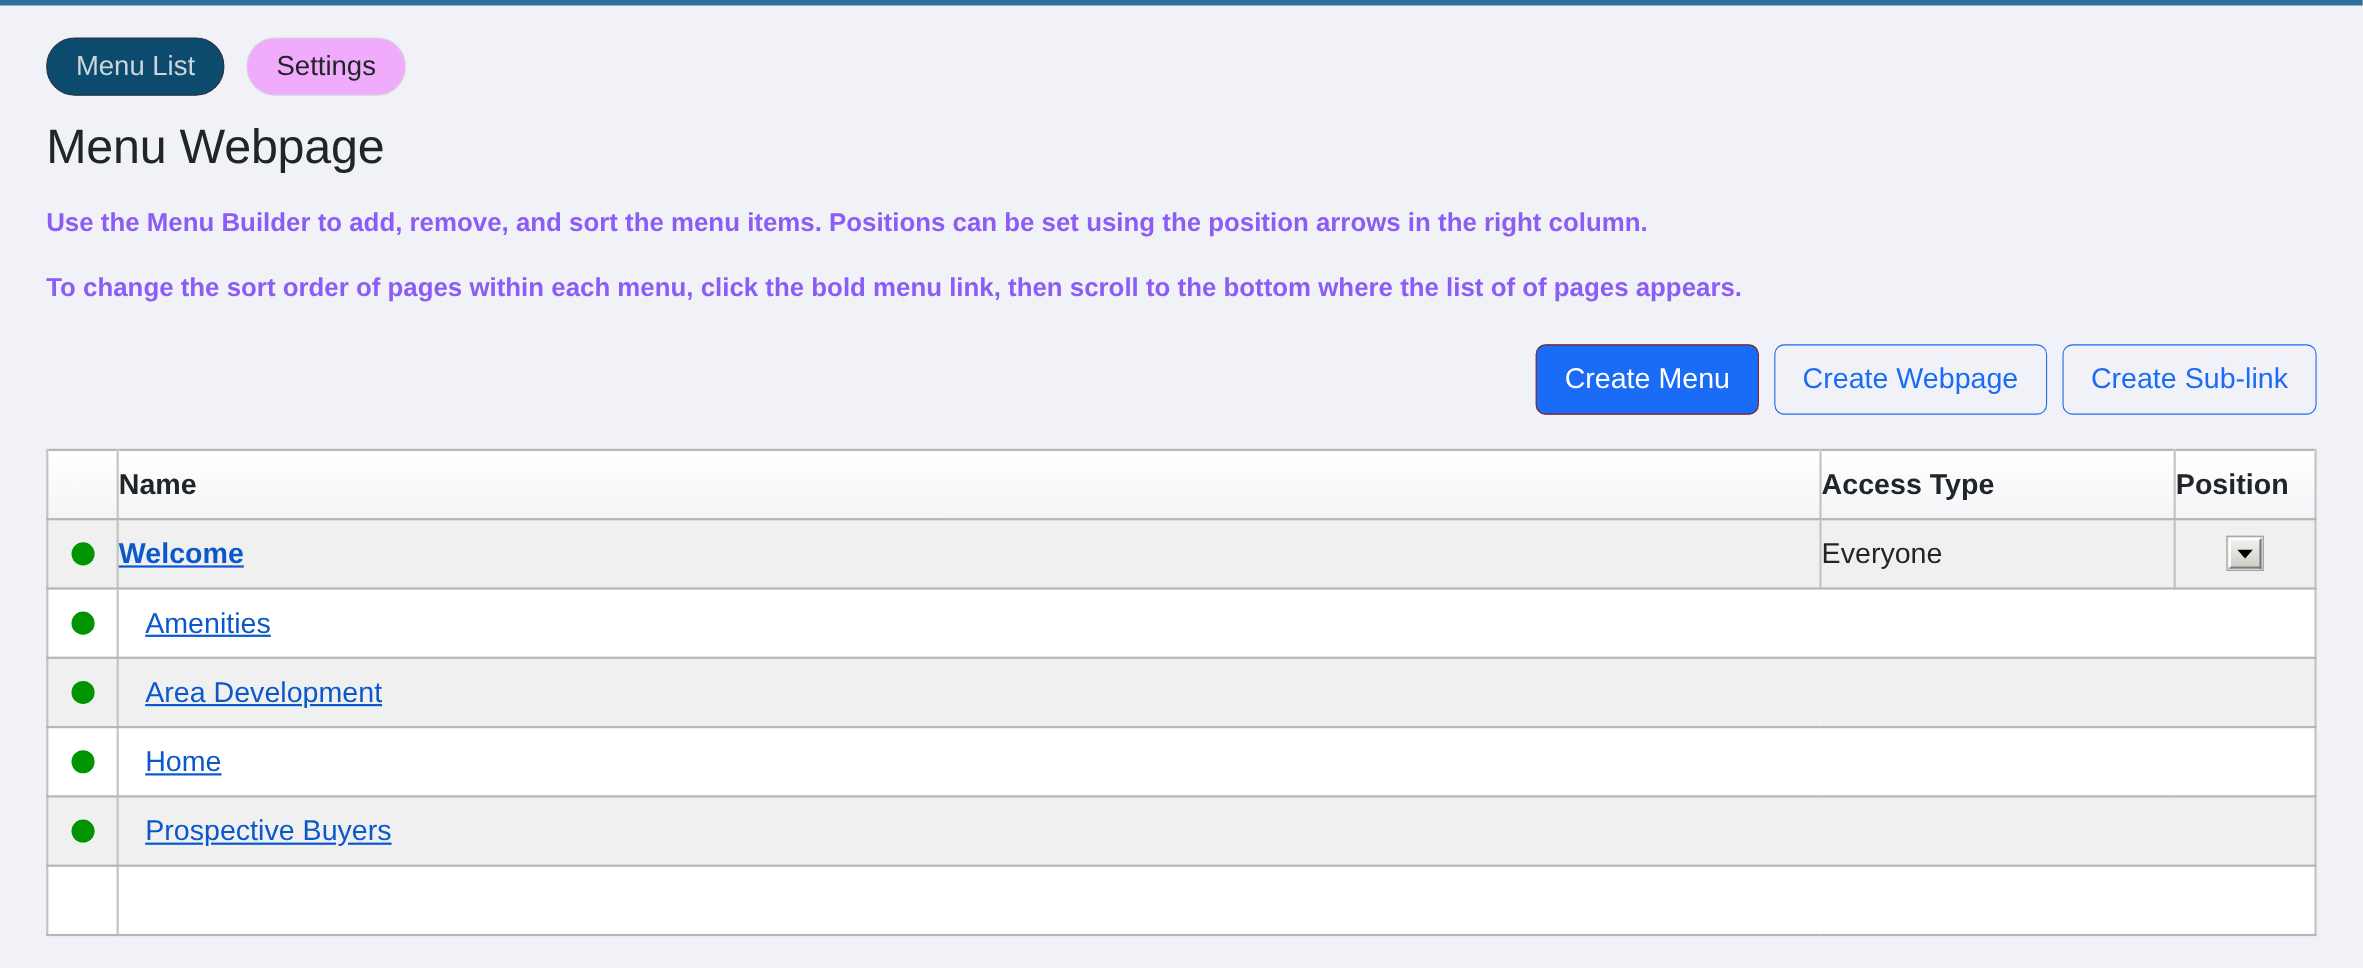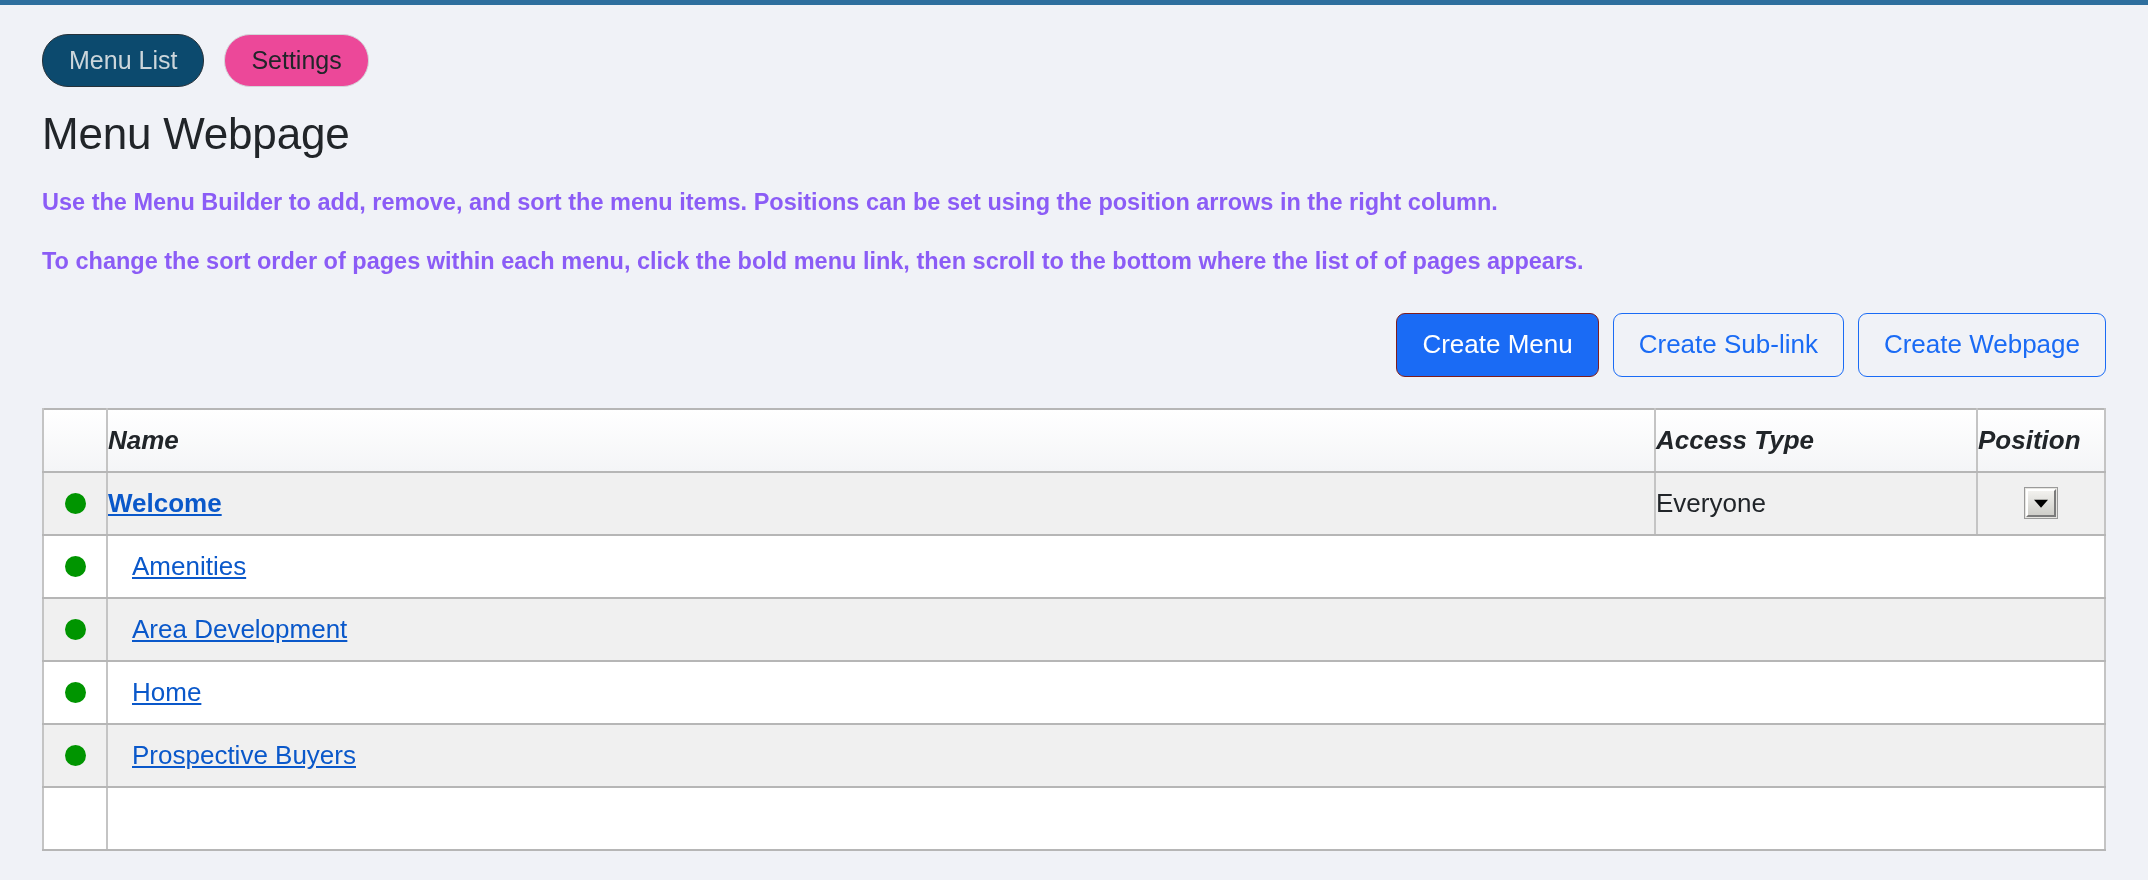"Settings" .tab.inactive { background: #ec4899 -> #f0abfc }
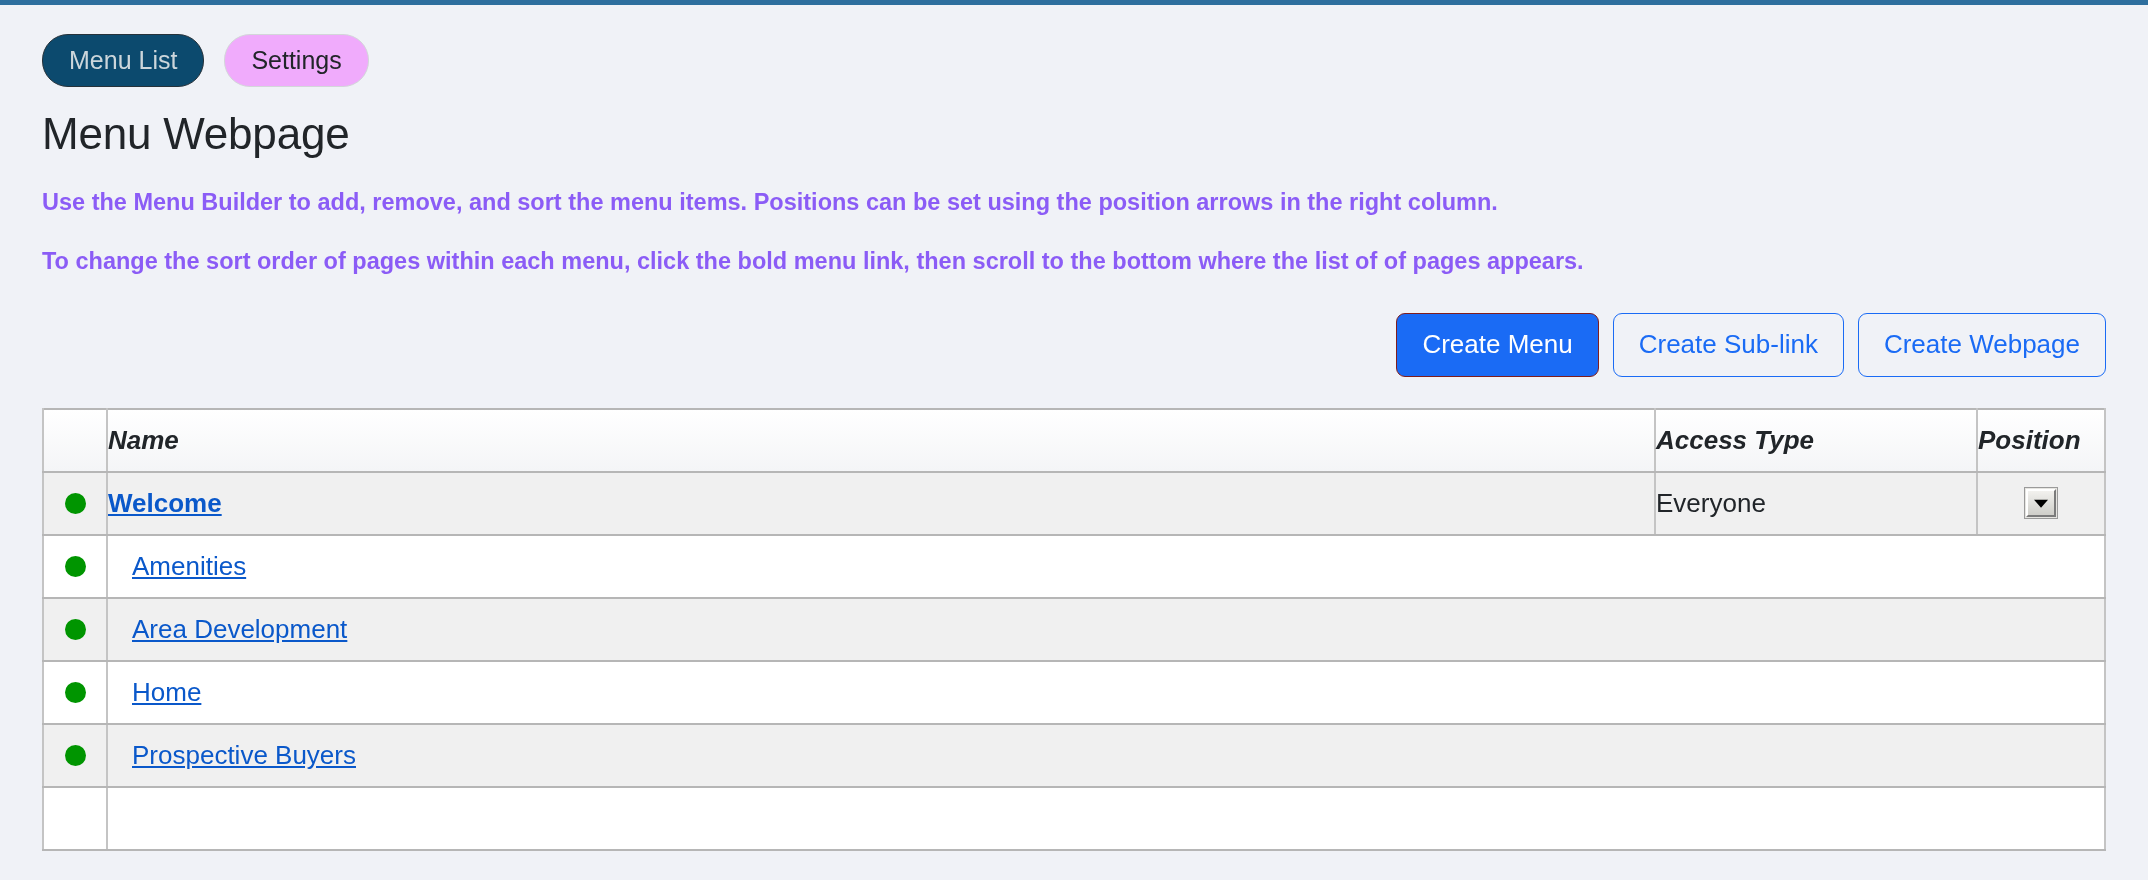"Create Sub-link" div.btn { order: before "Create Webpage" -> after "Create Webpage" }
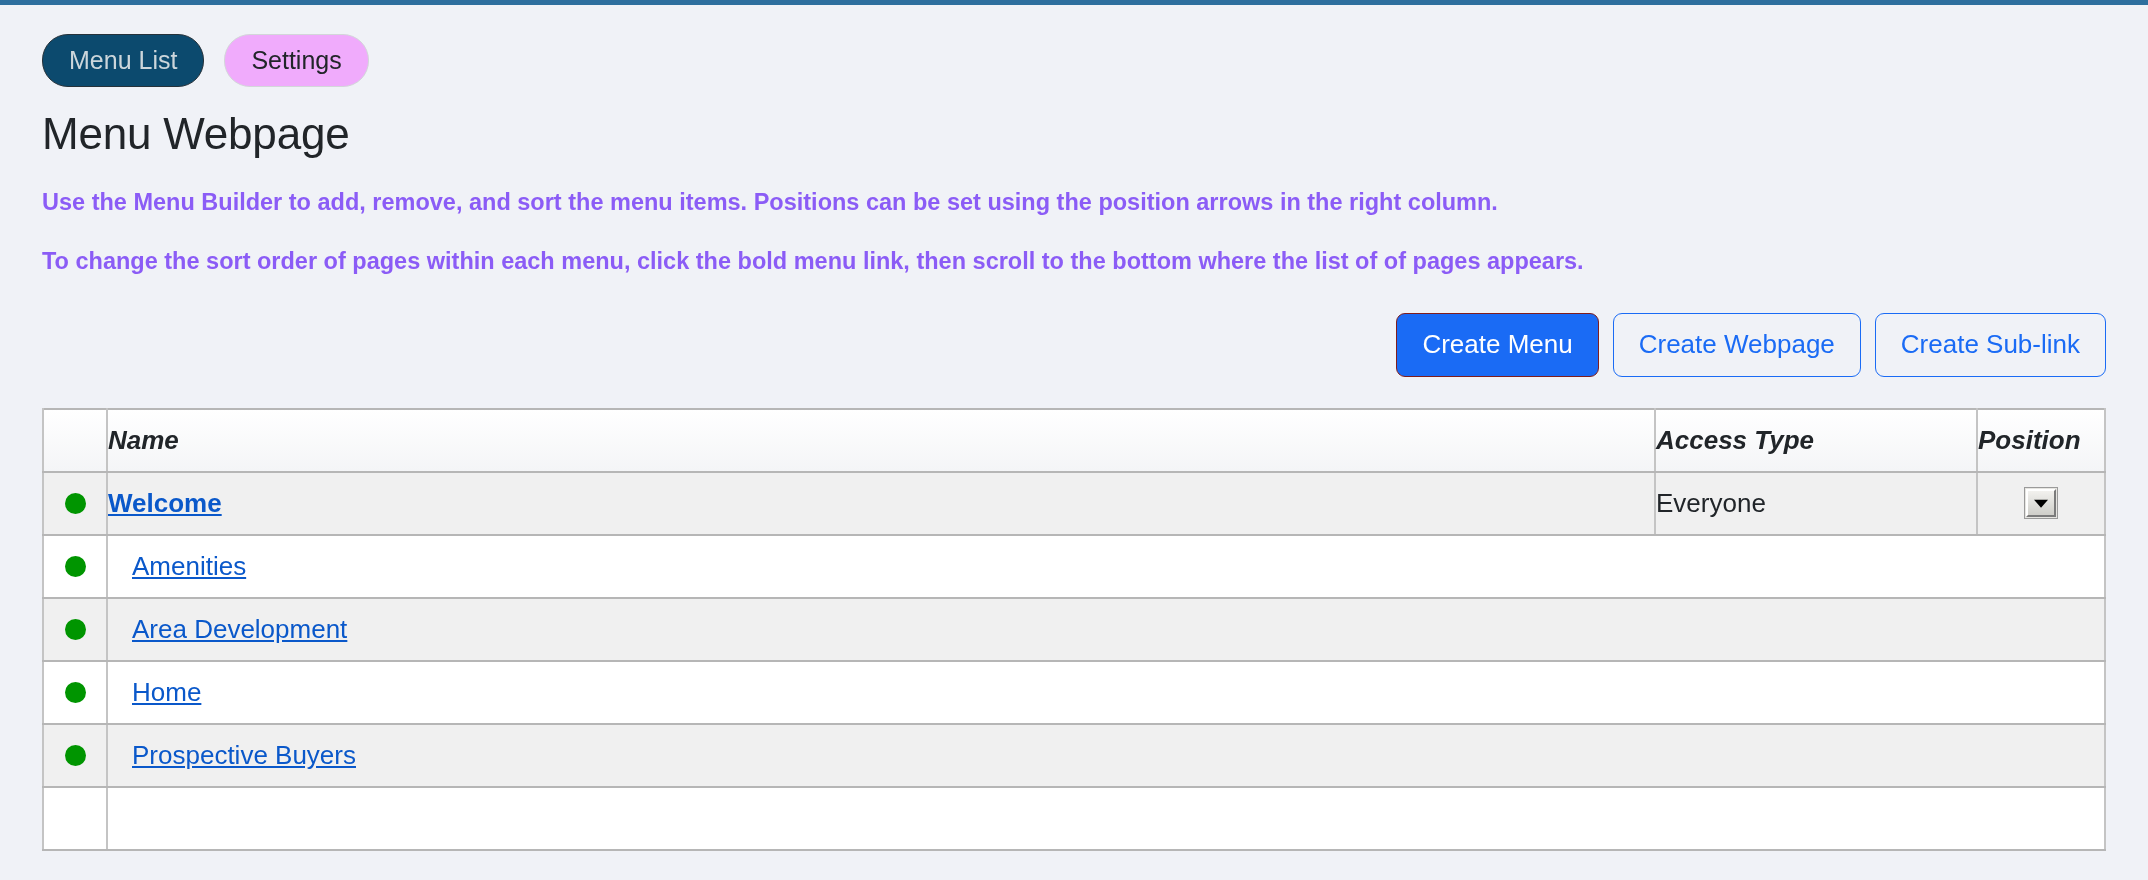"Name" thead th { font-style: italic -> none }
